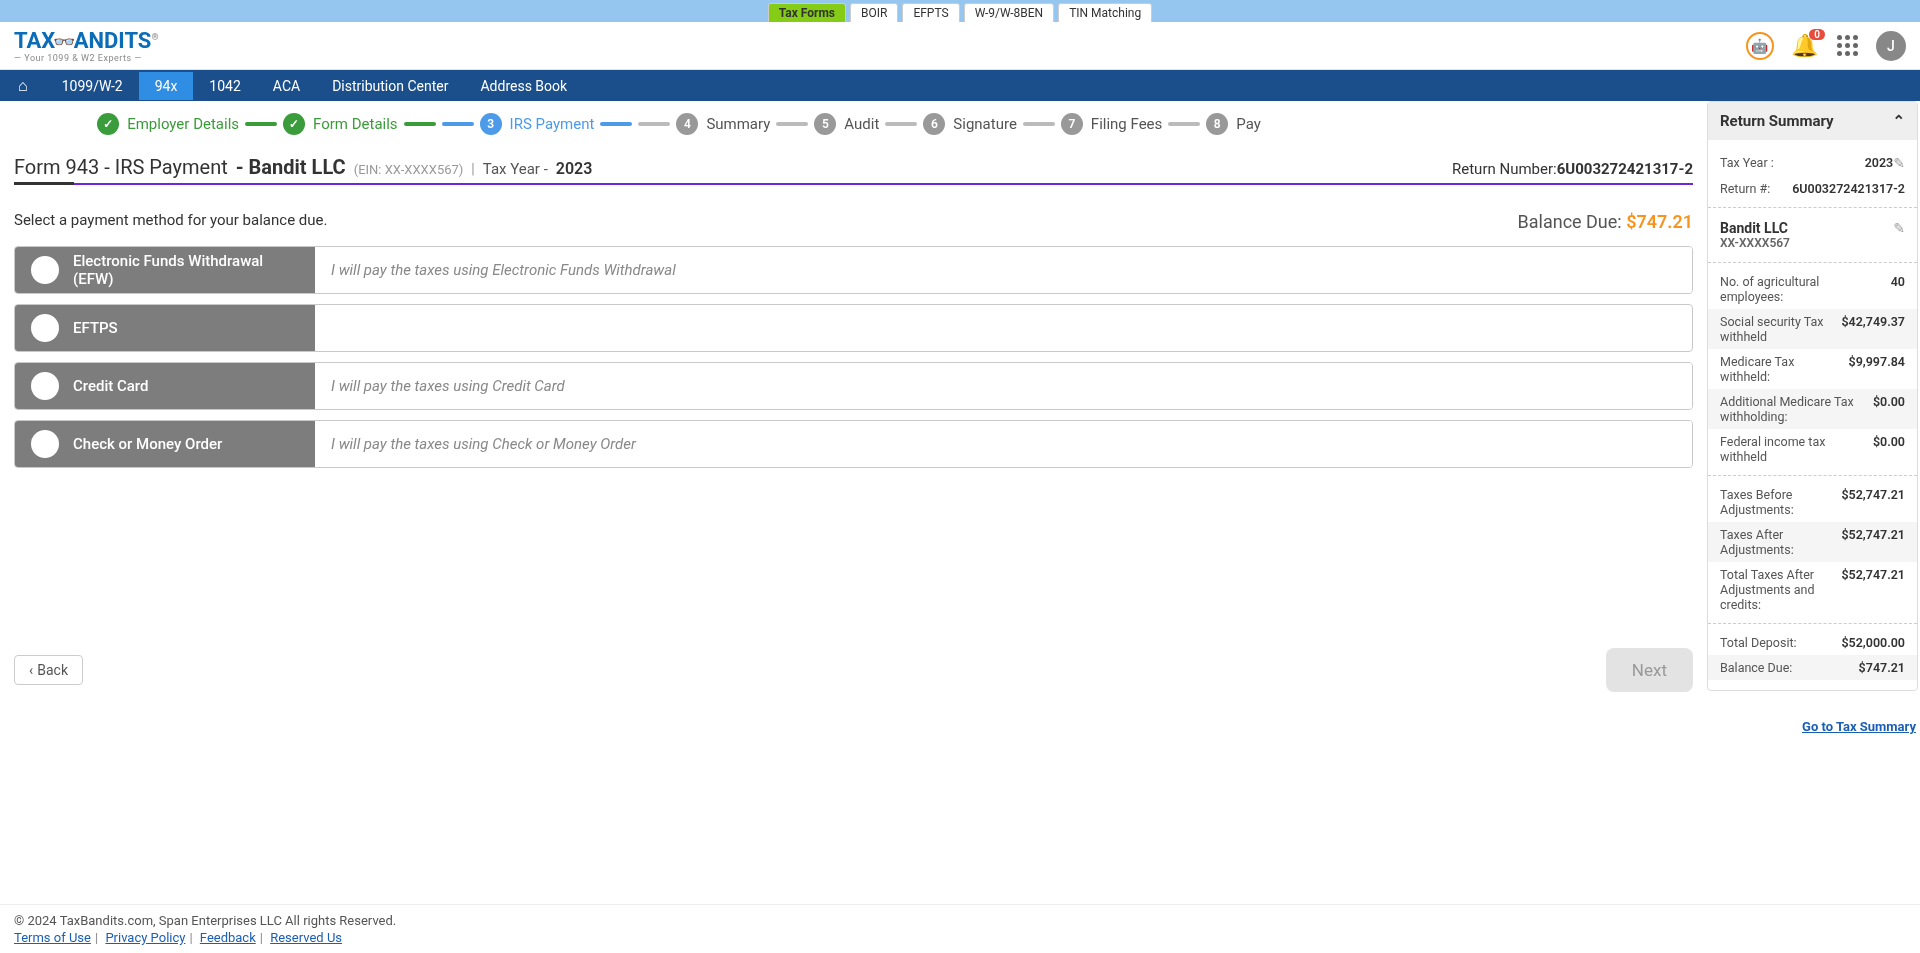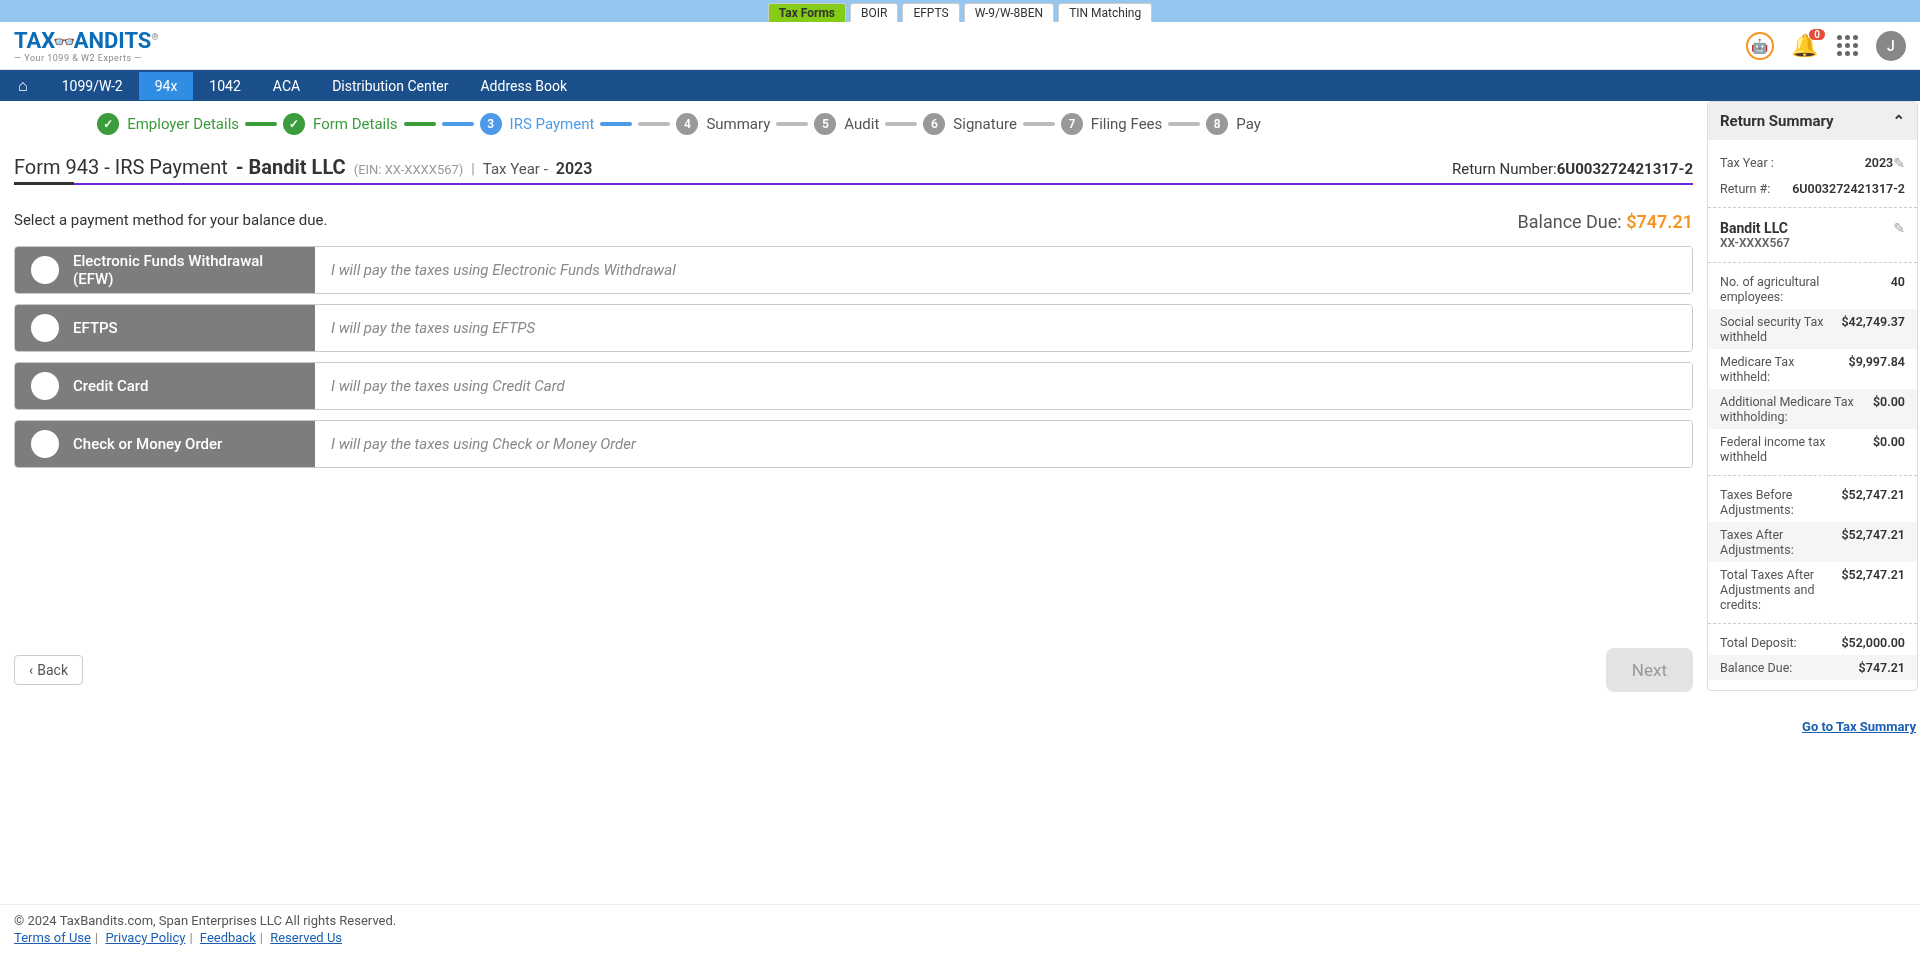"I will pay the taxes using EFTPS" div.pay-desc { html: <div>I will pay the taxes using EFTPS</div> -> none }
